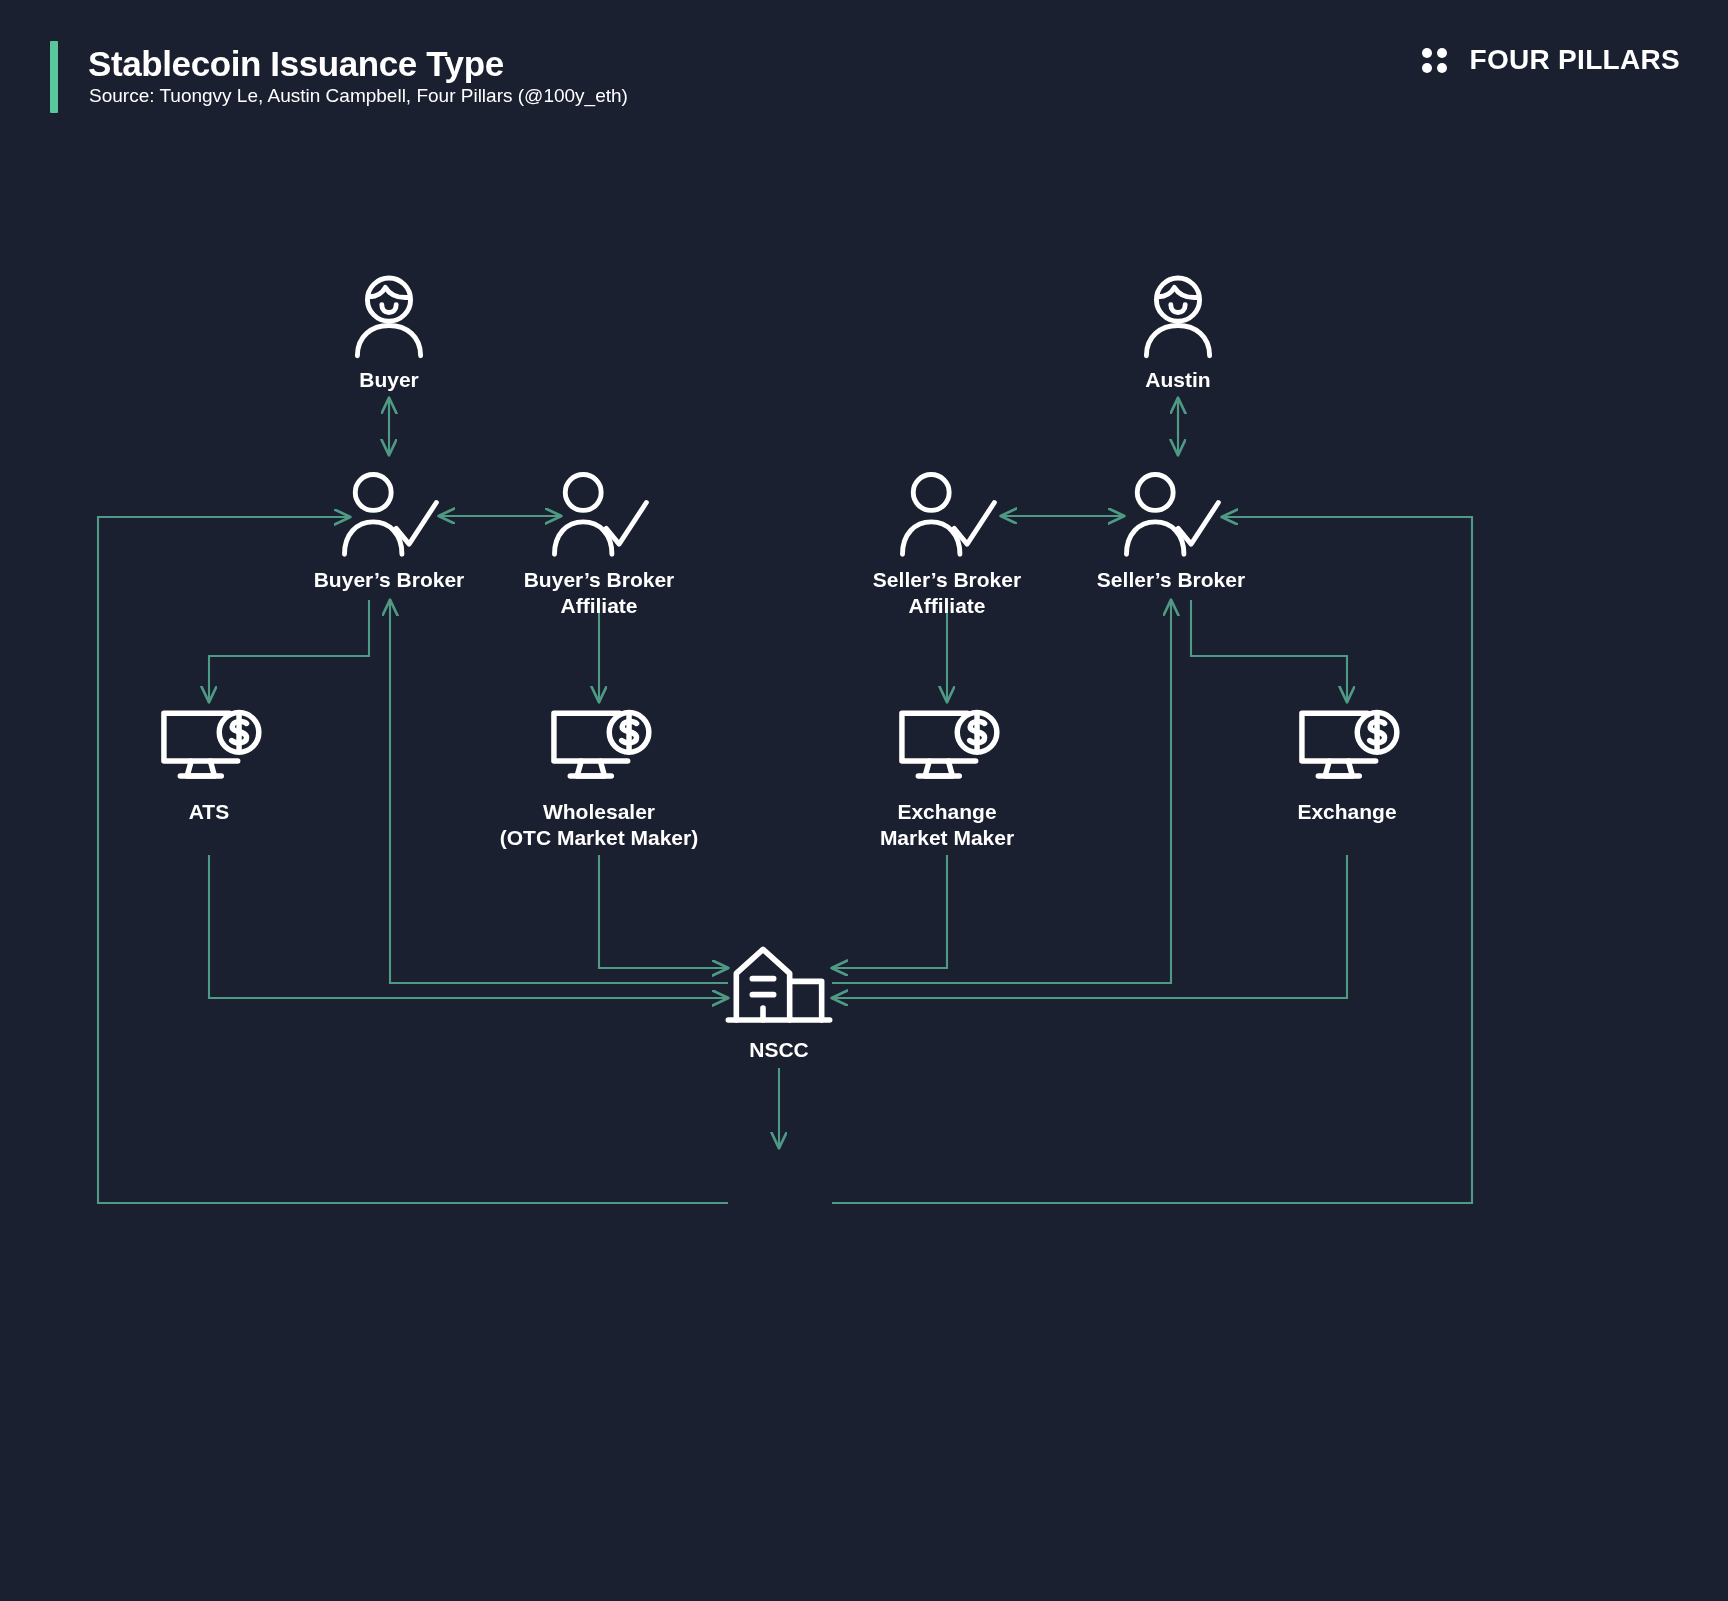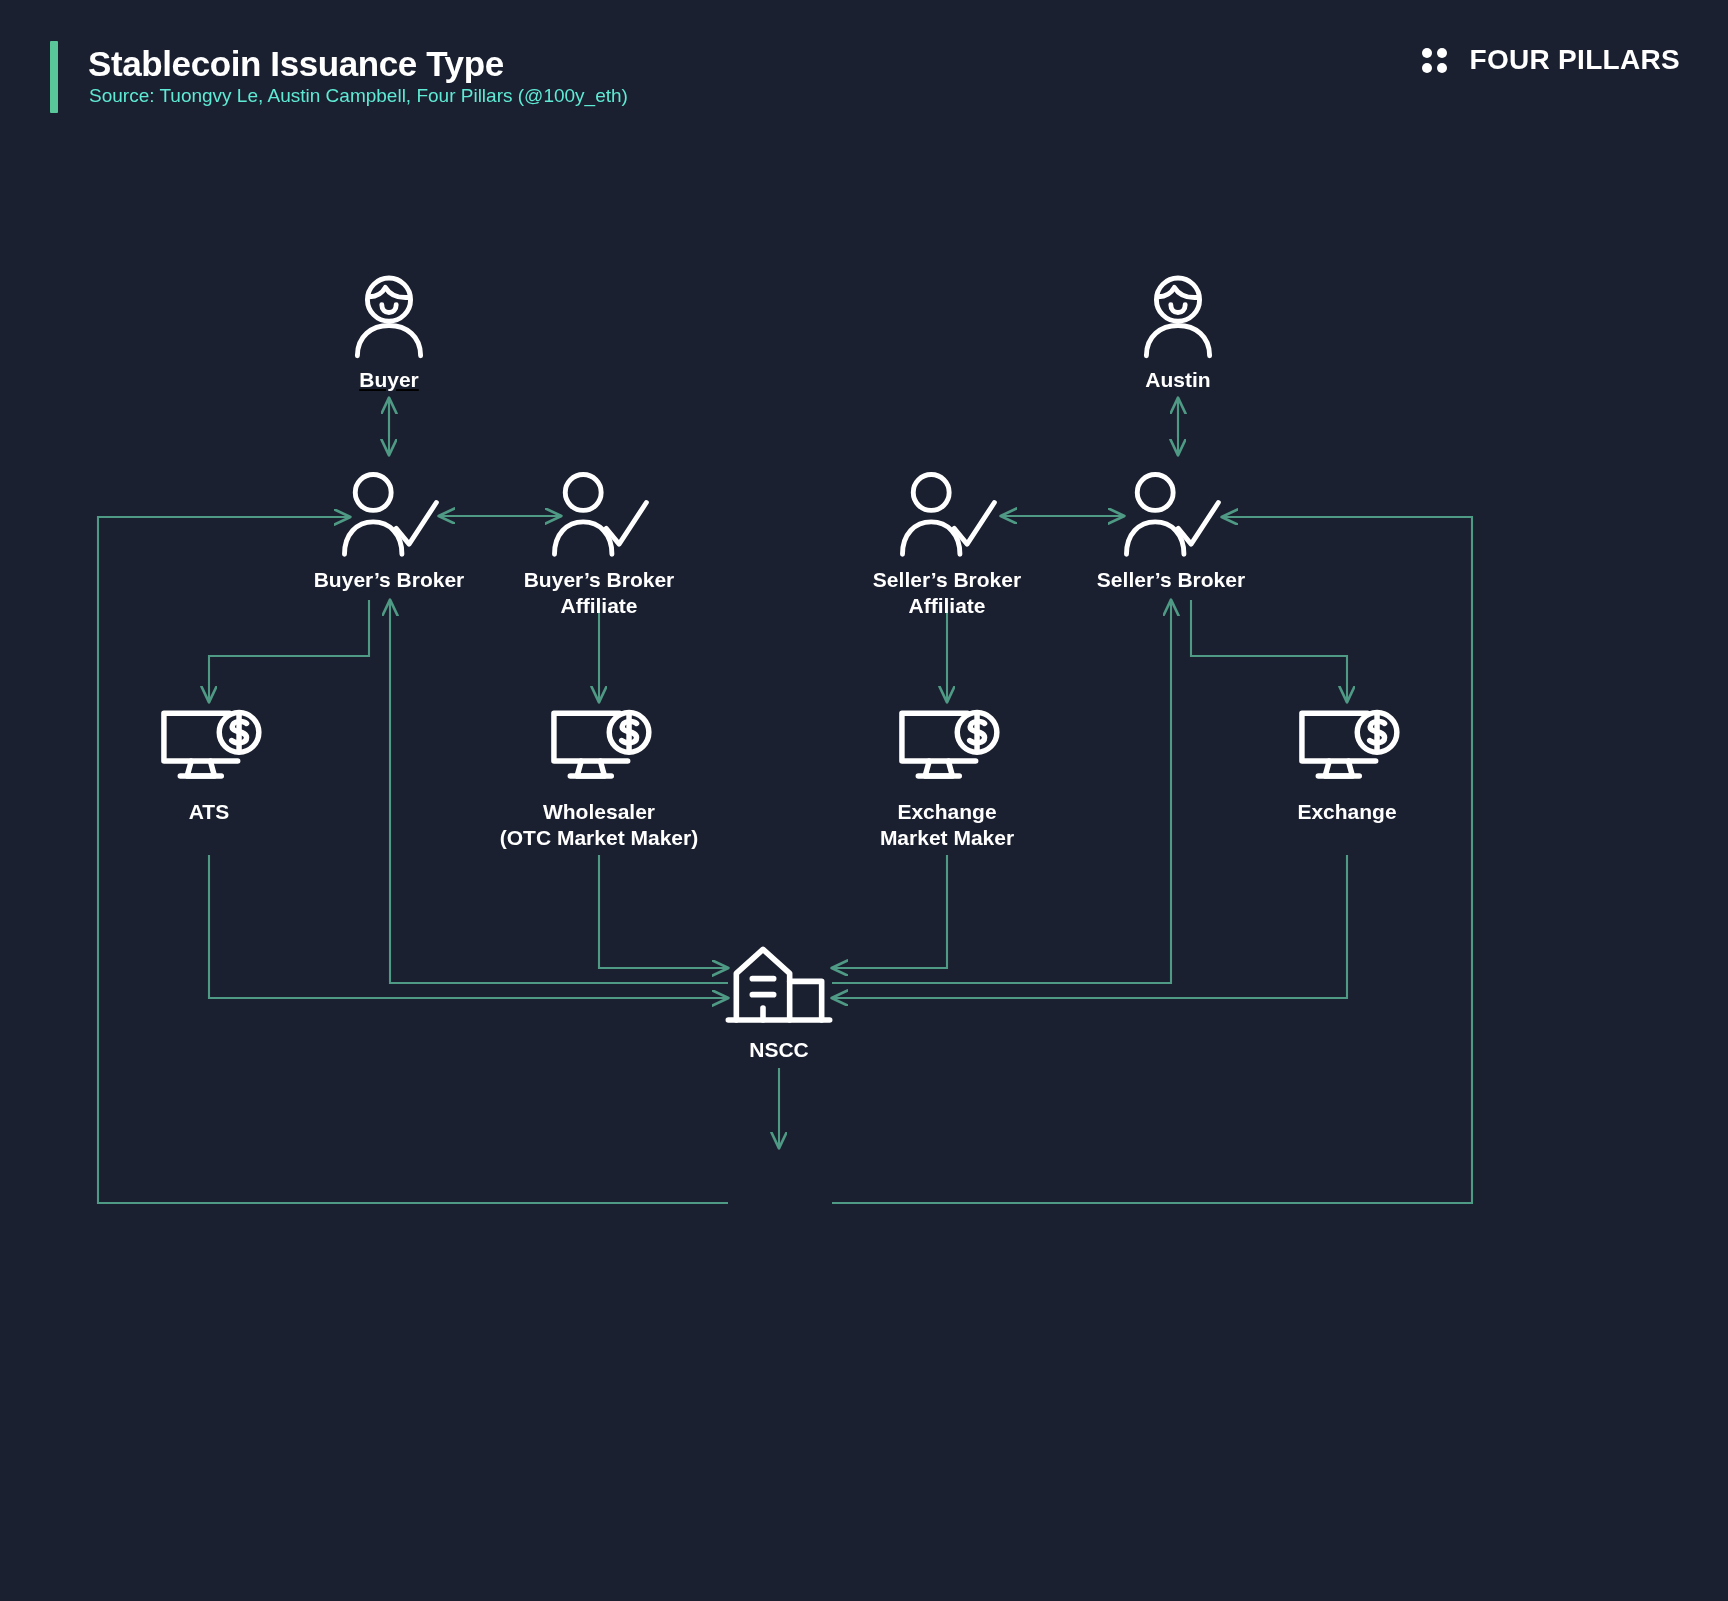"Source: Tuongvy Le, Austin Campbell," .subtitle { color: #5eead4 -> #ffffff }
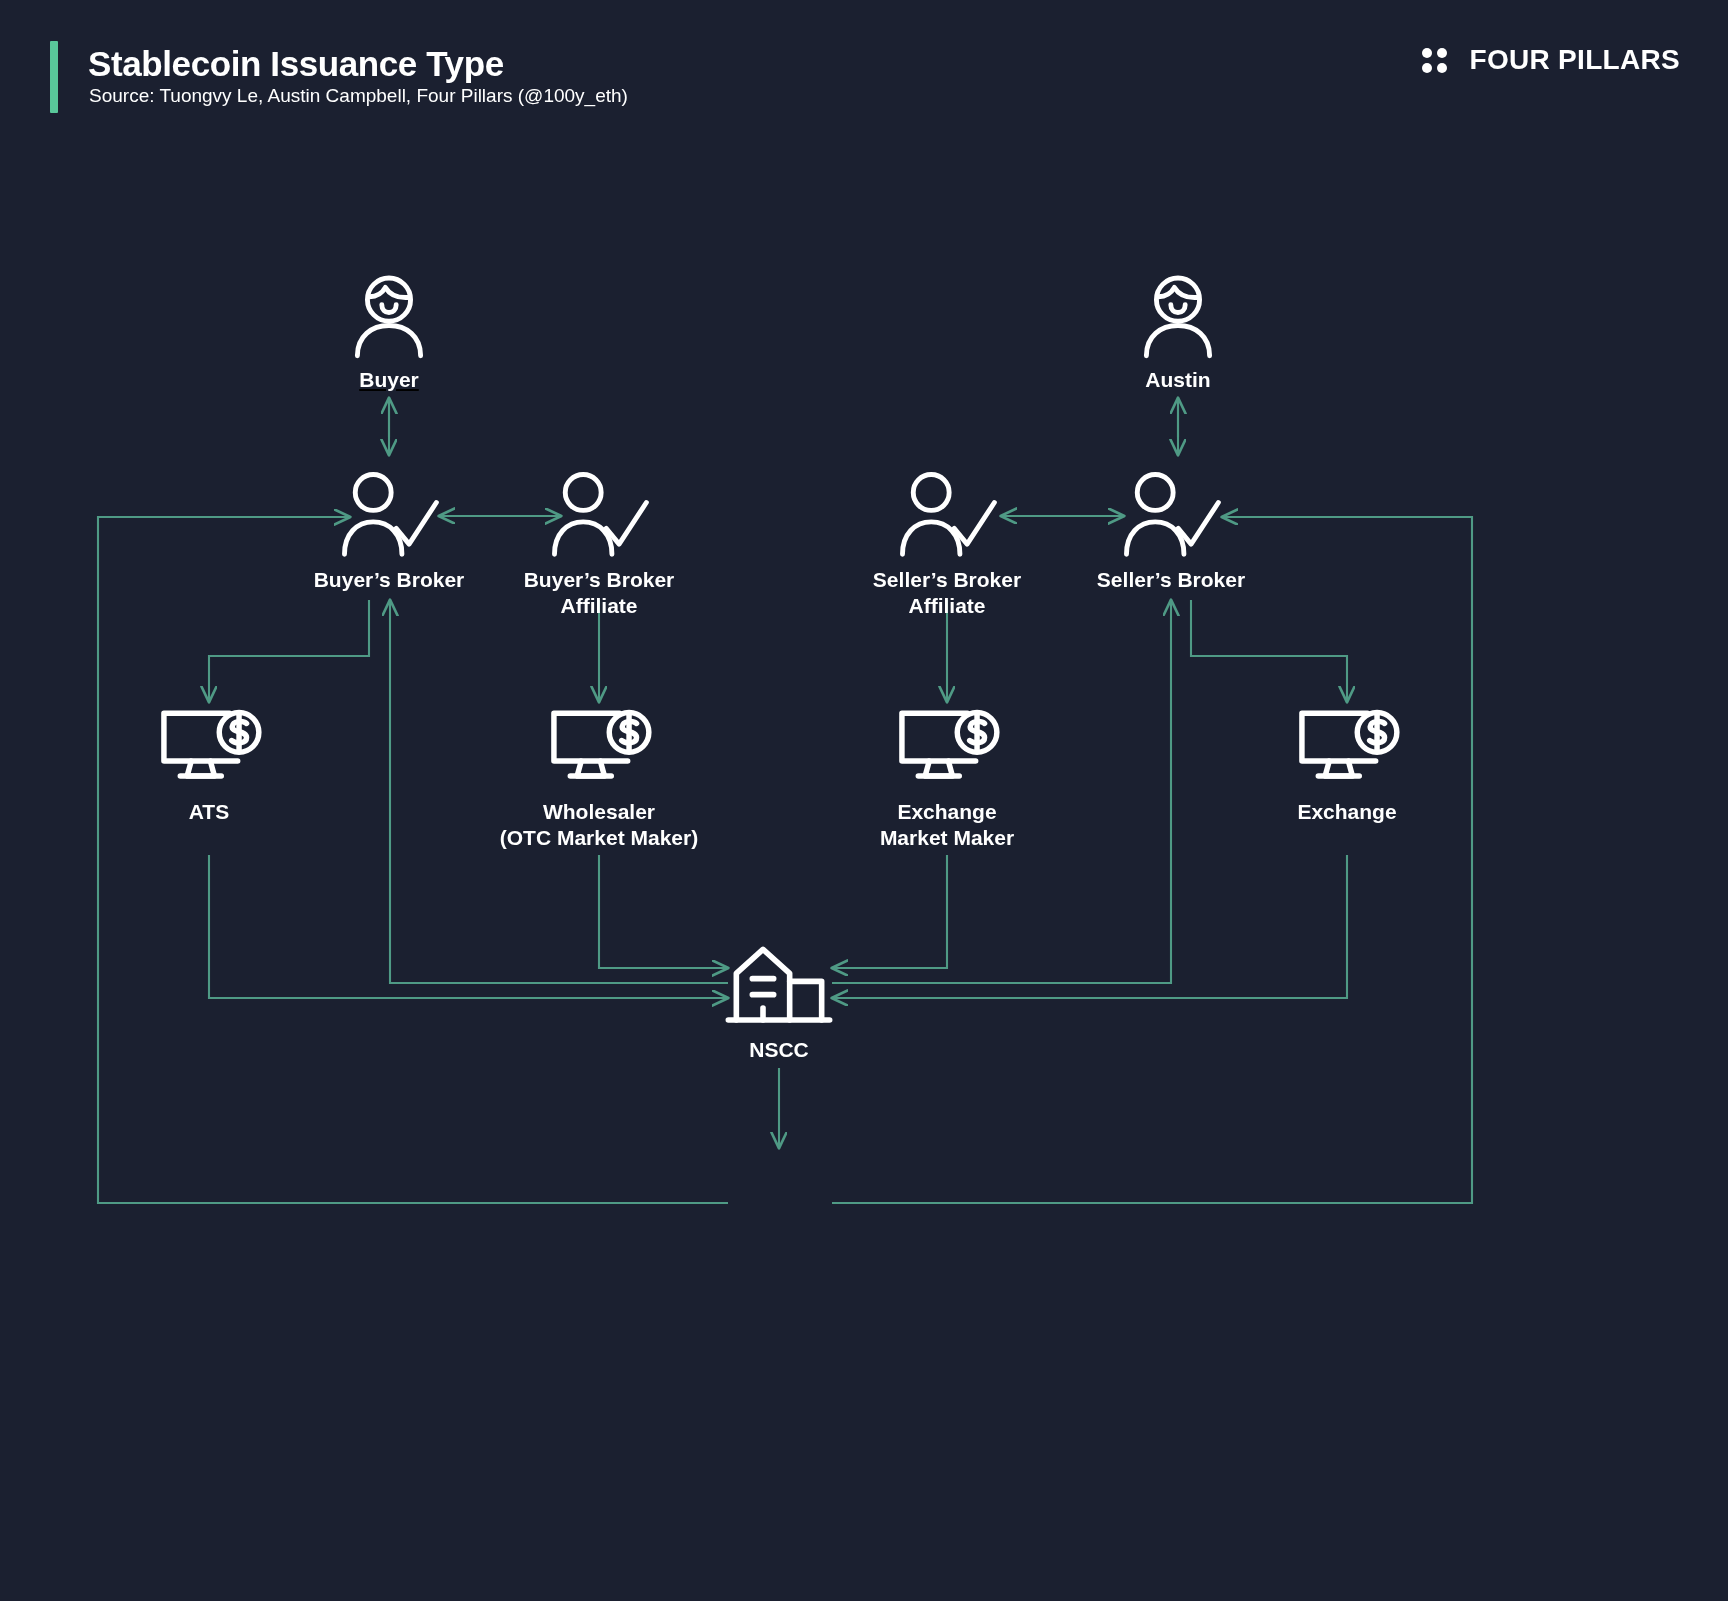"Buyer" div.node { text-decoration: underline -> none }
